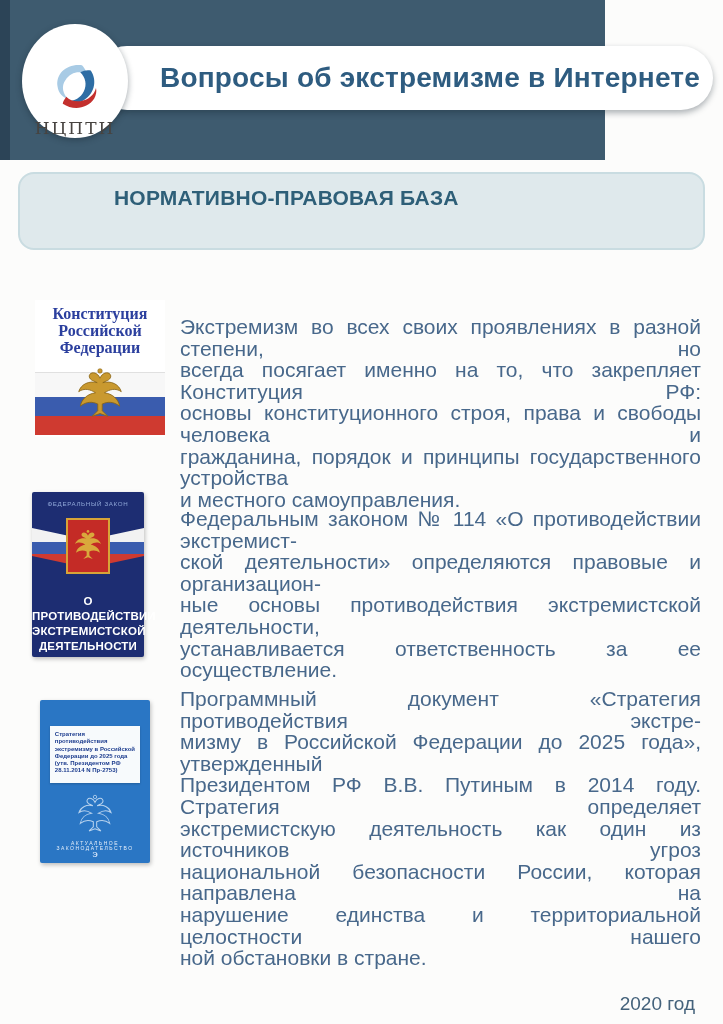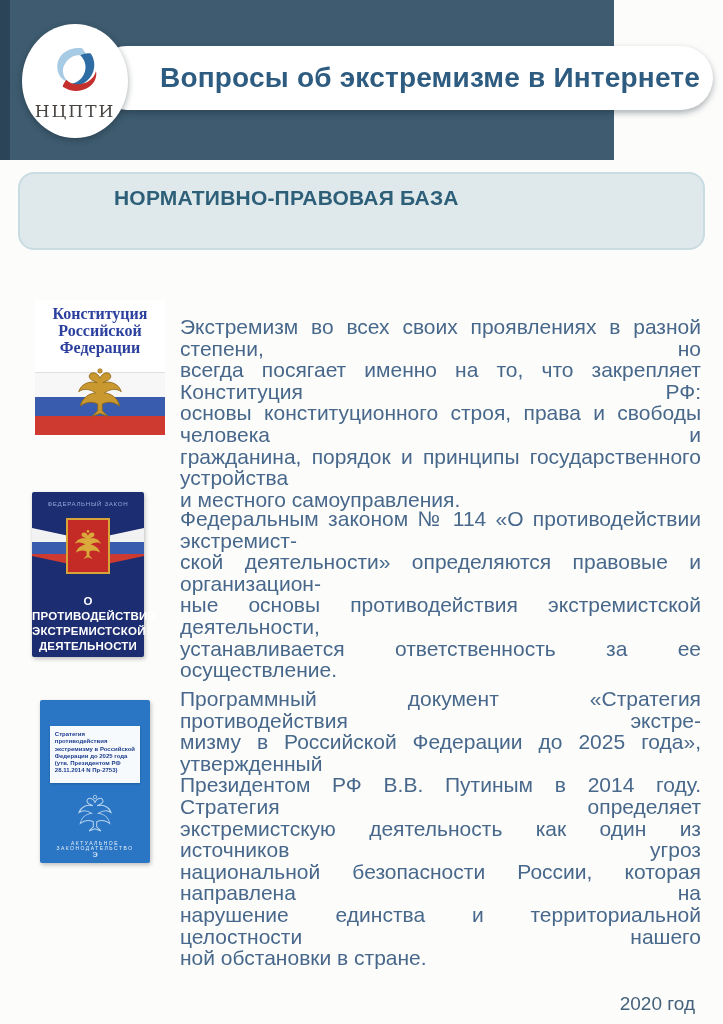"Вопросы об экстремизме в Интернете" .hdr { padding-left: 9px -> none }
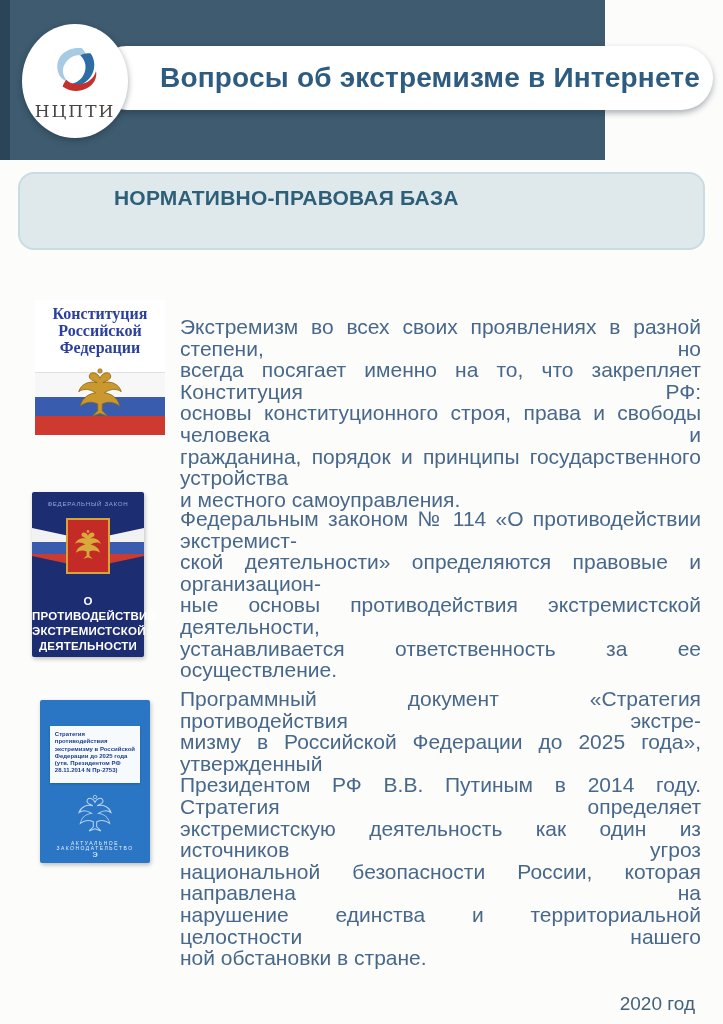"НЦПТИ" .logo { justify-content: center -> flex-end }
